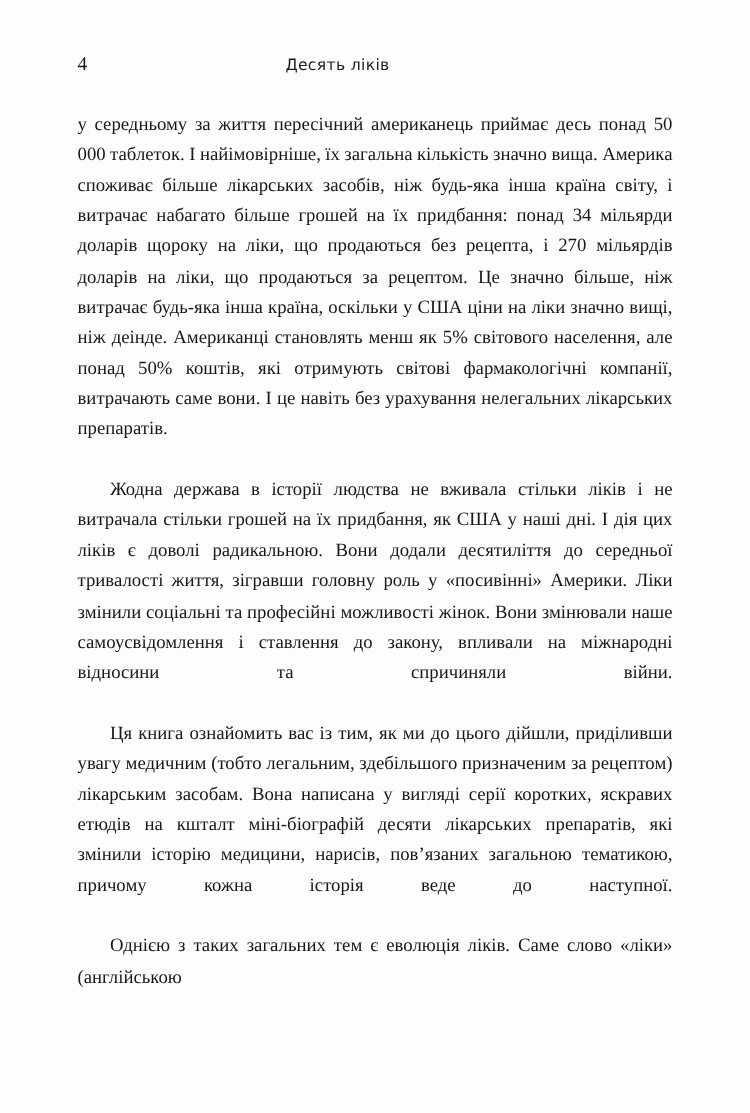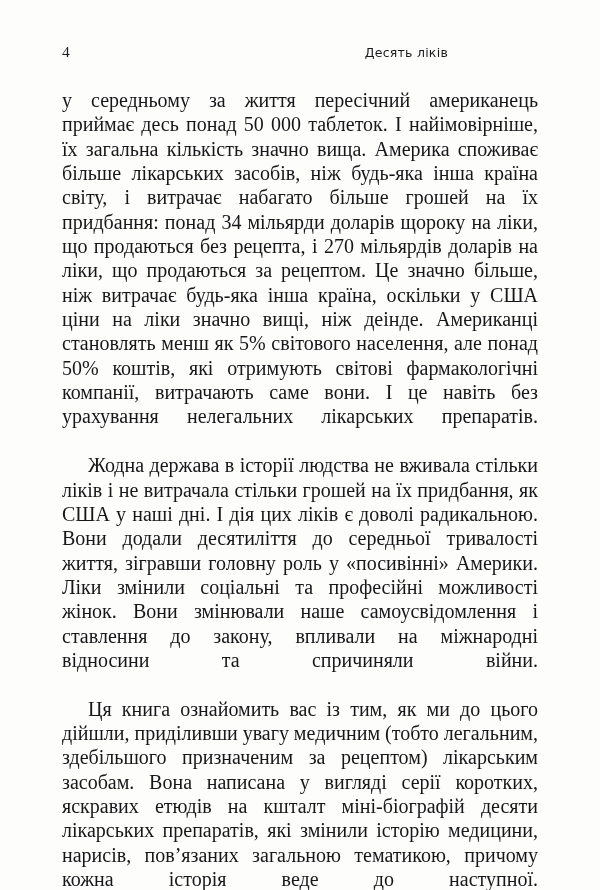"Десять ліків" .head-title { text-align: right -> center }
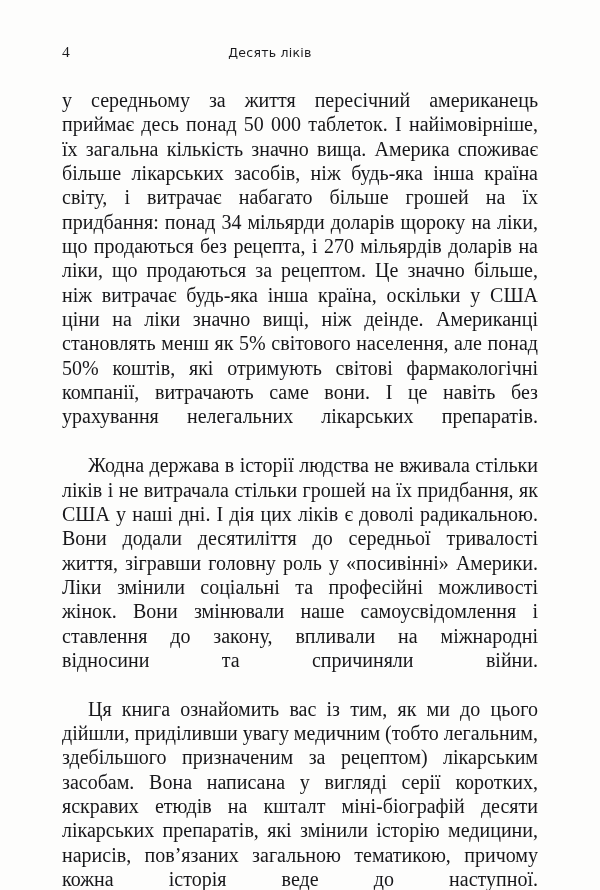"у середньому за життя пересічний" p.para { font-size: 20px -> 15px }
